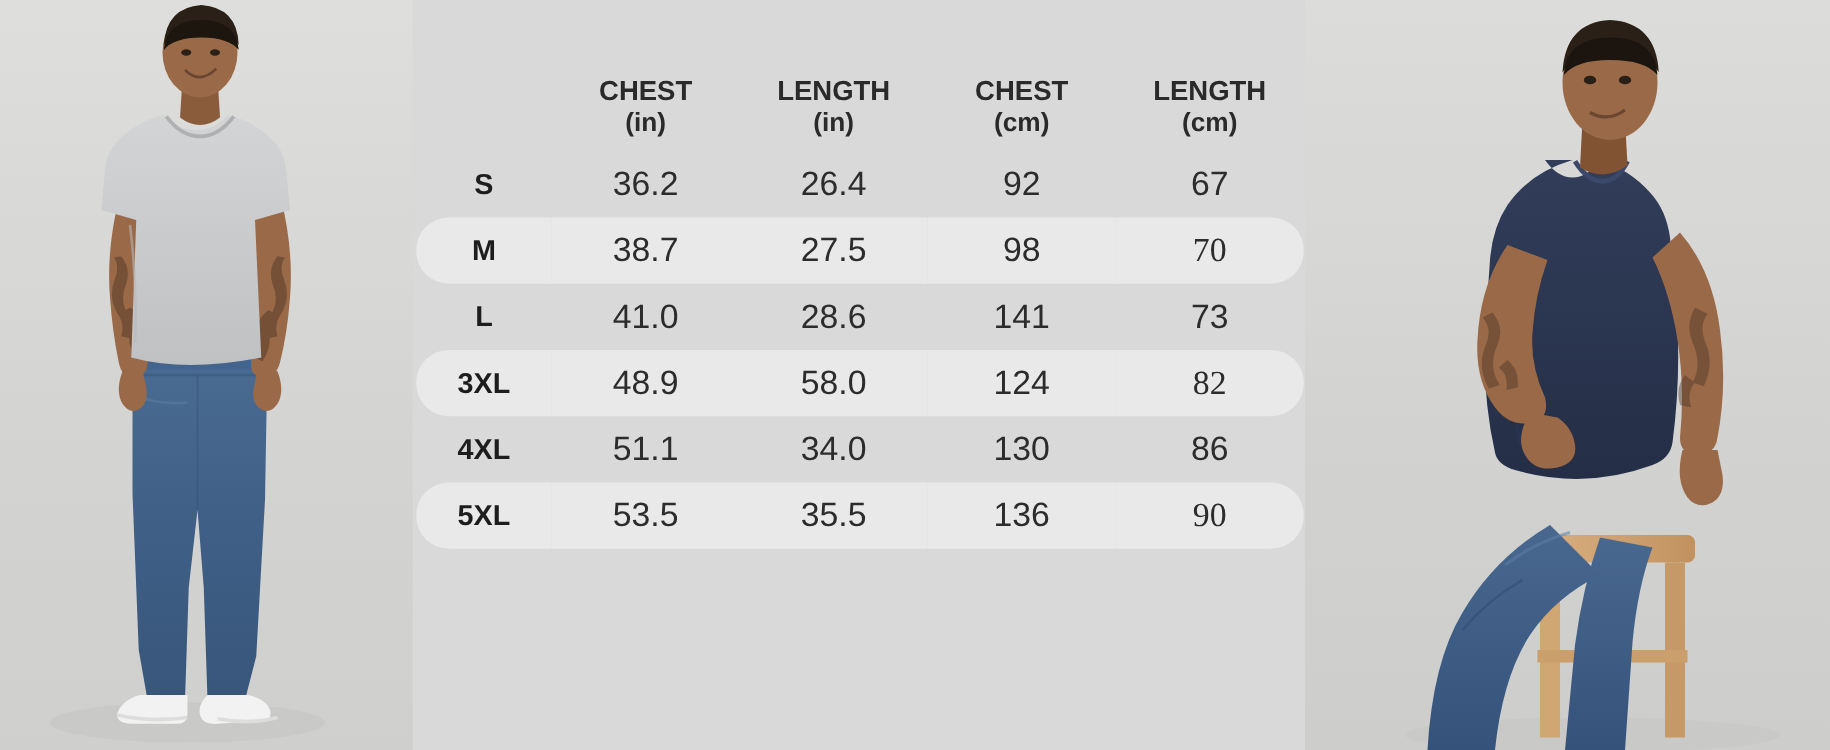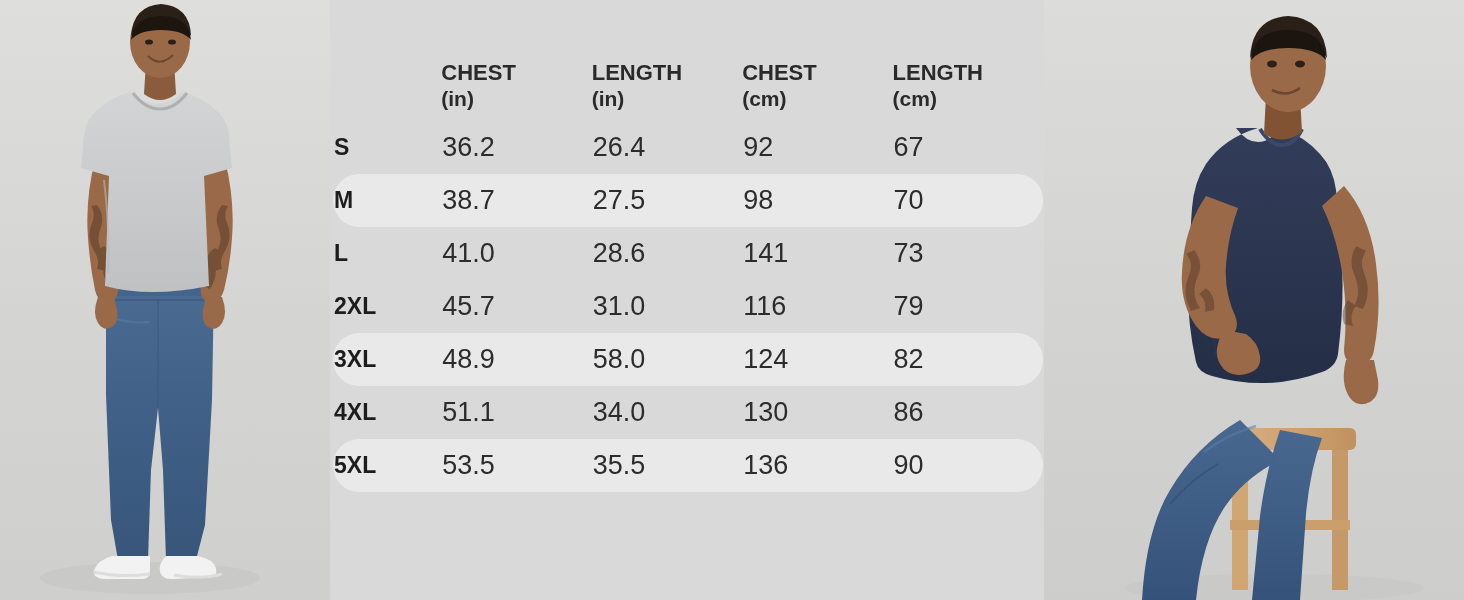"CHEST" table.size-chart th, table.size-chart td { text-align: left -> center }
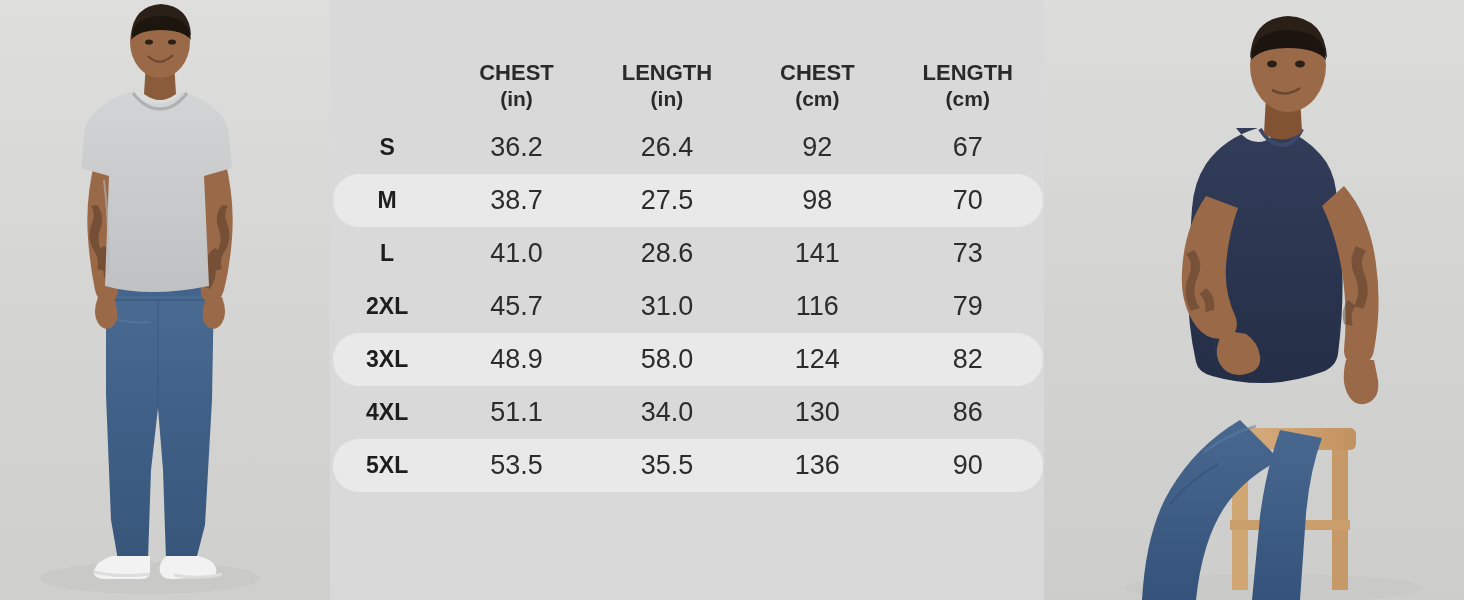"70" table.size-chart tbody tr.alt td:last-child { font-family: none -> Liberation Serif, serif }
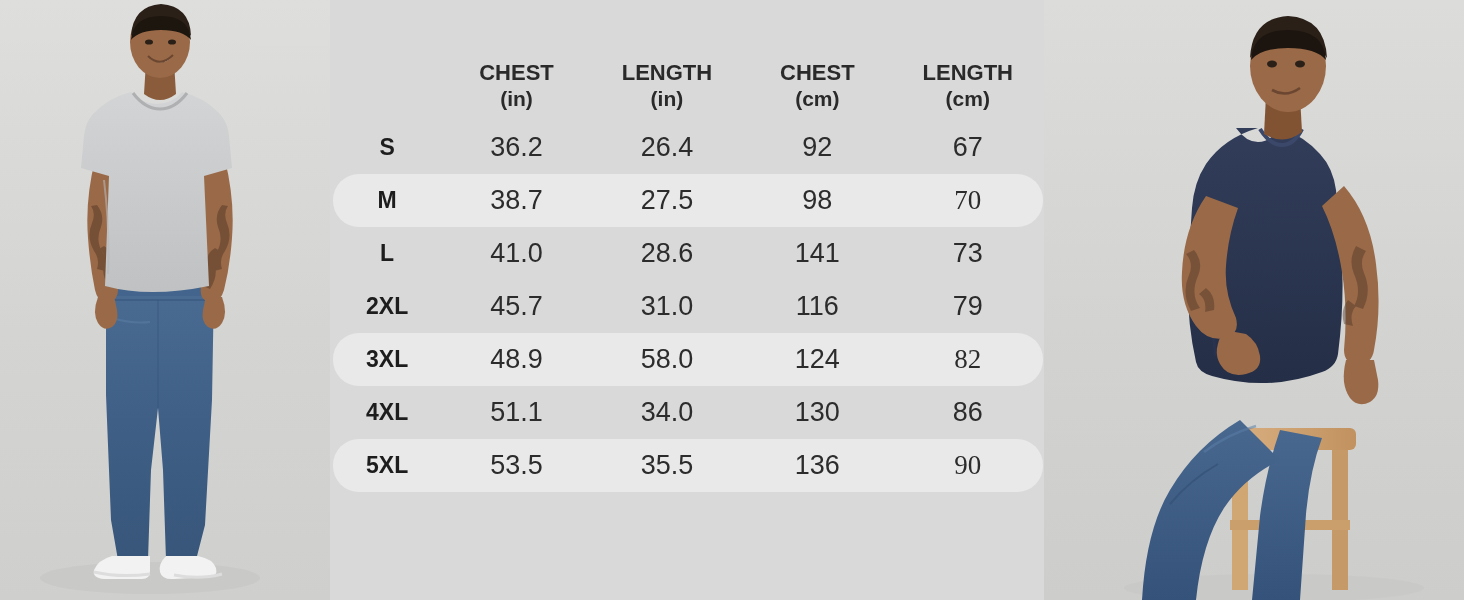"2XL" tr { html: <tr> <td>2XL</td> <td>45.7</td> <td>31.0</td> <td>116</td> <td>79</td> </tr> -> none }
